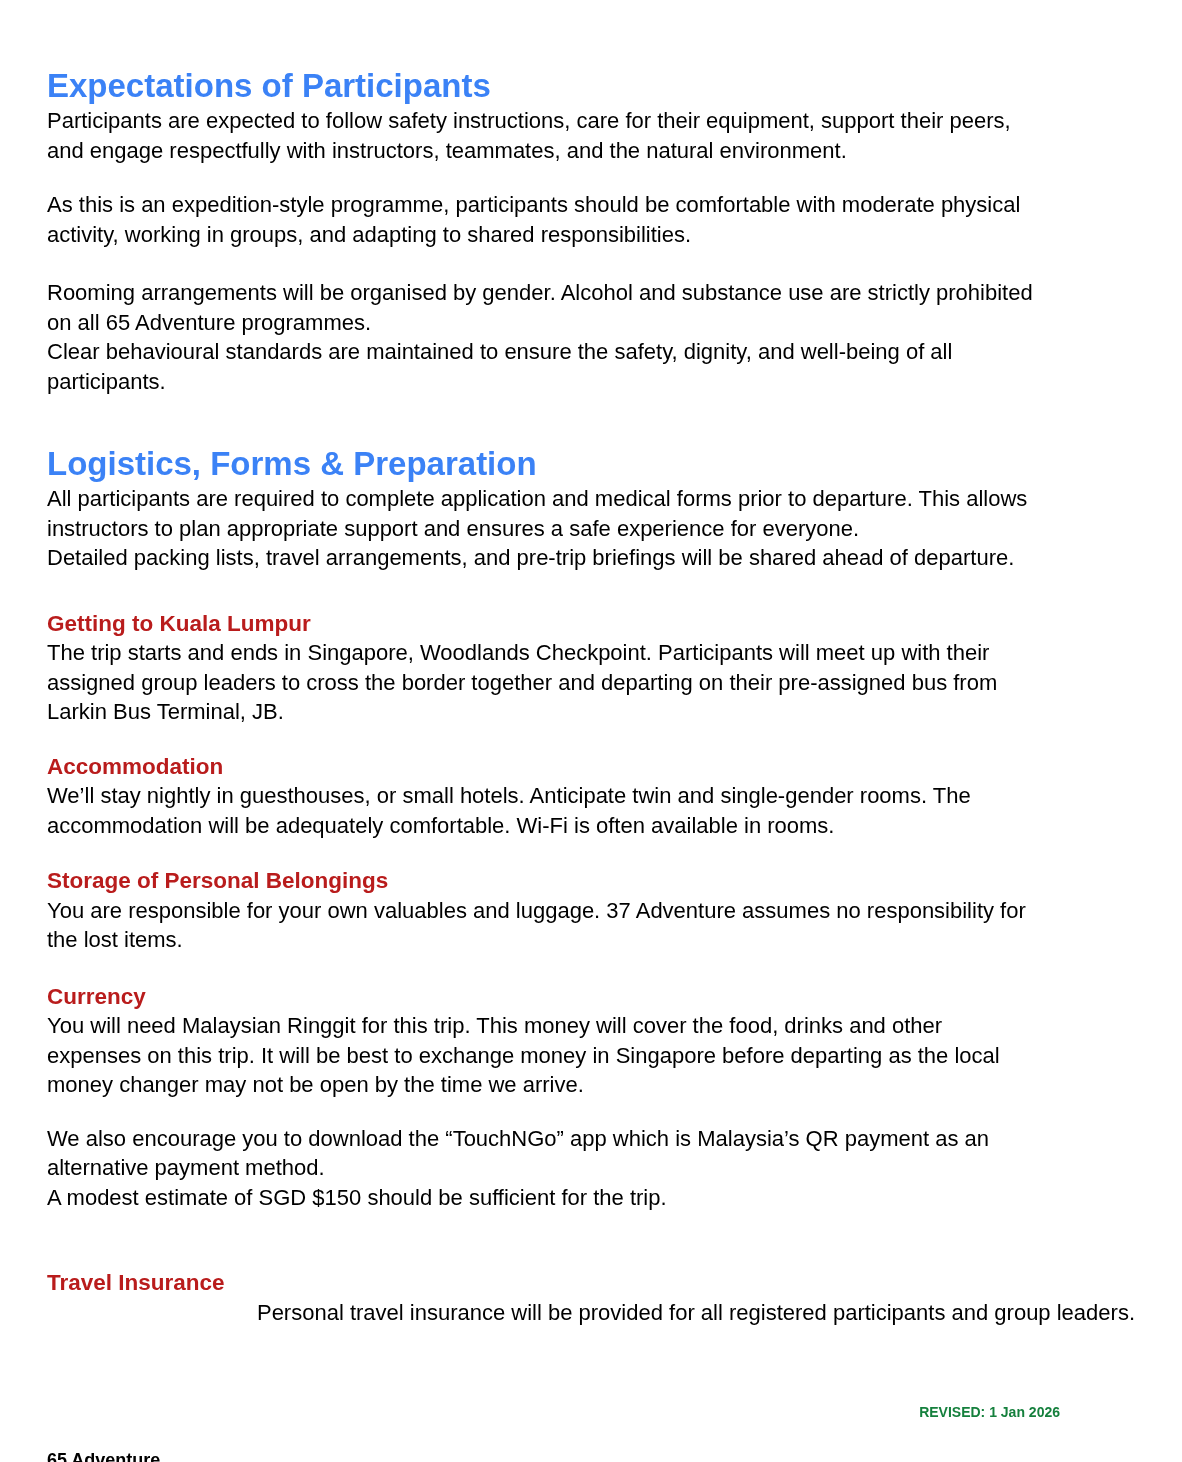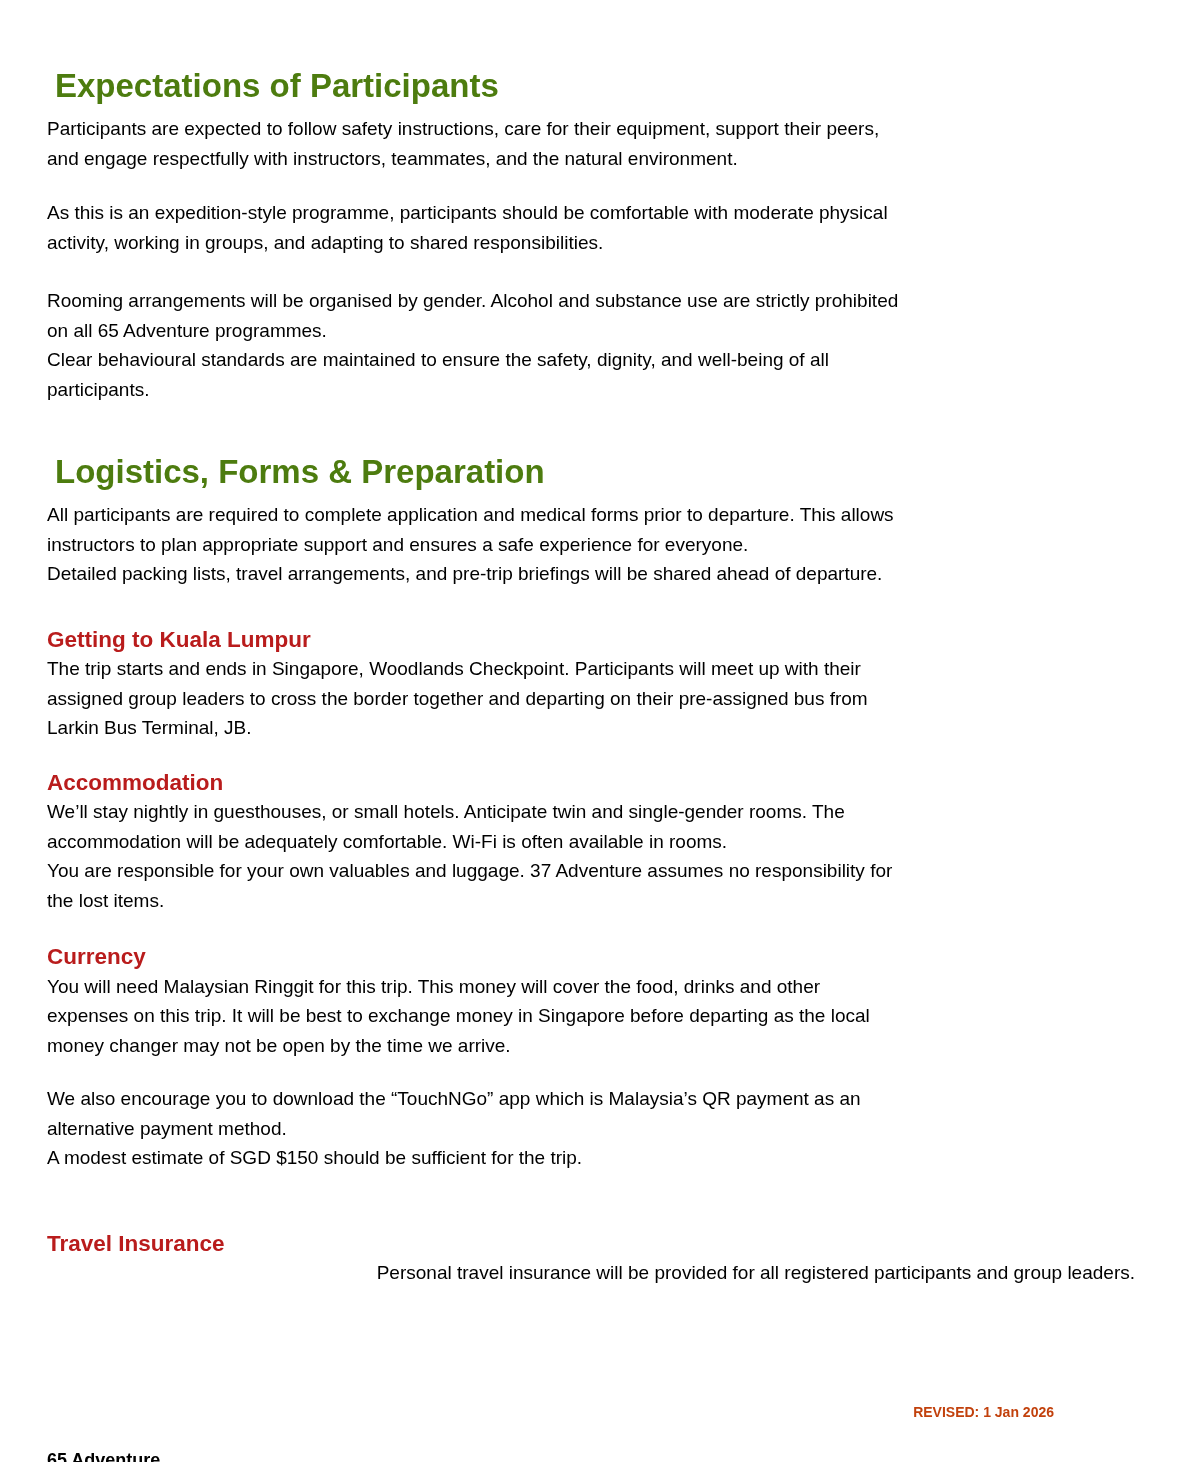"Expectations of Participants" .h1 { color: #4d7c0f -> #3b82f6; margin: 8px -> 0 }
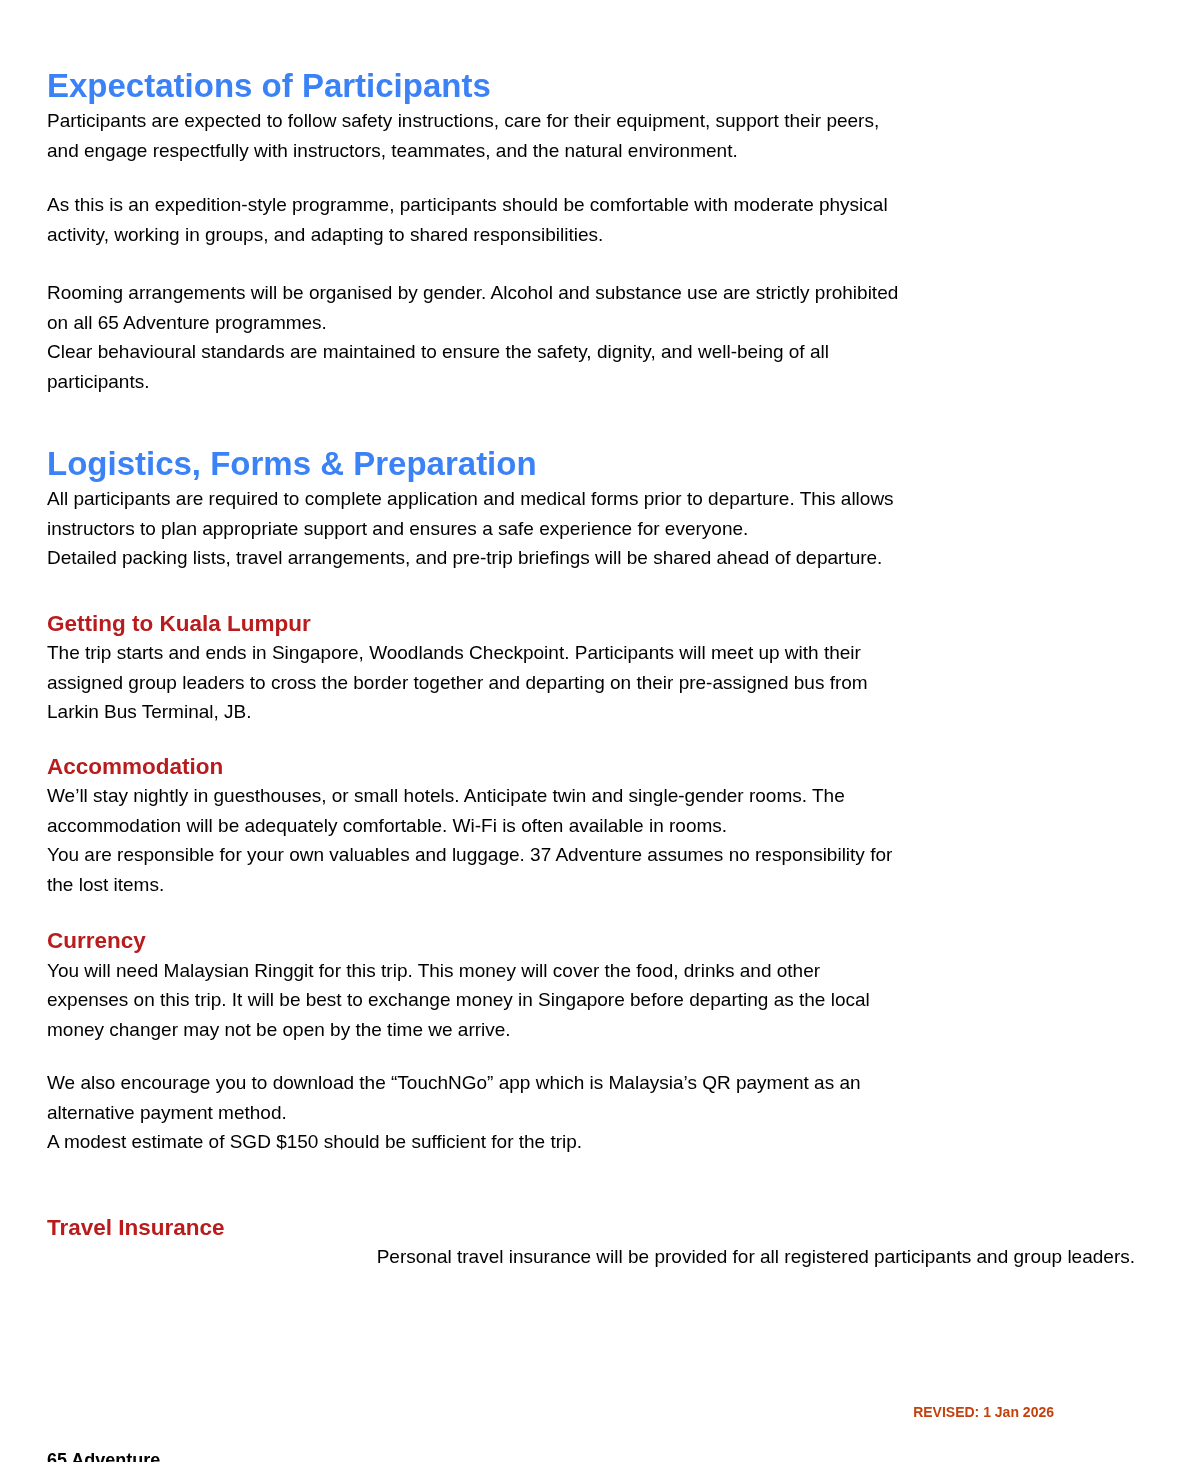"Participants are expected to follow" .para { font-size: 19px -> 22px }
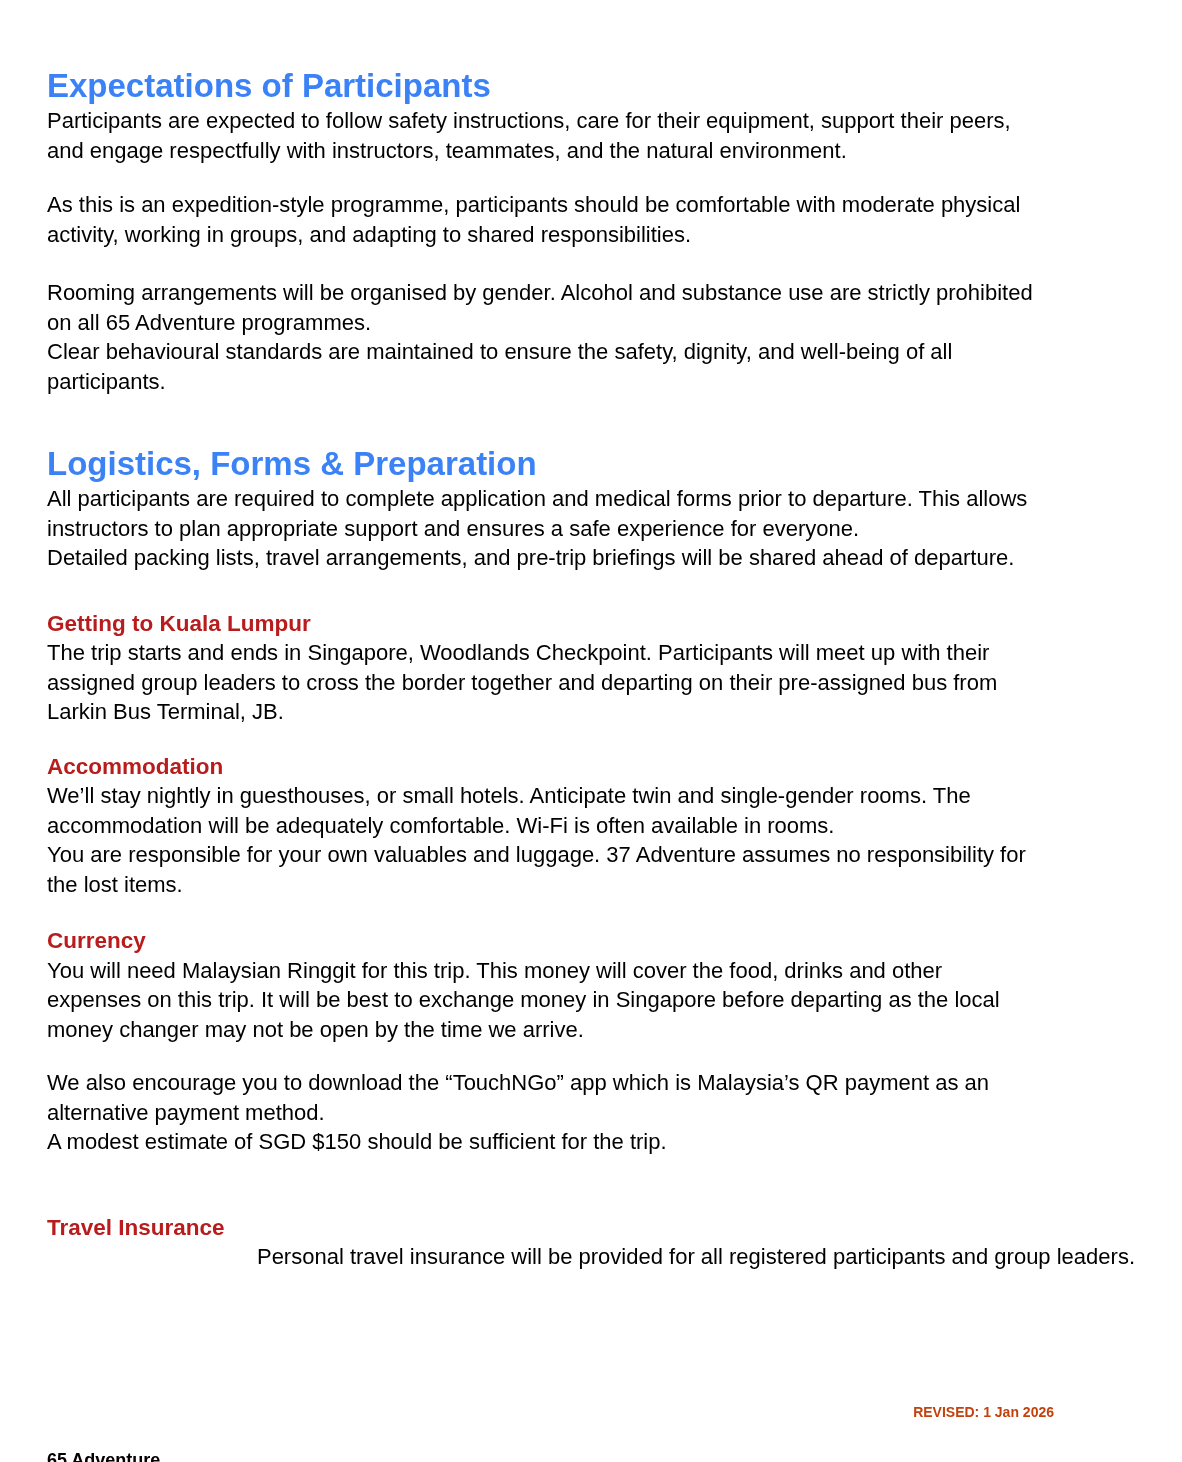"Storage of Personal Belongings" div.h2 { html: none -> <div>Storage of Personal Belongings</div> }
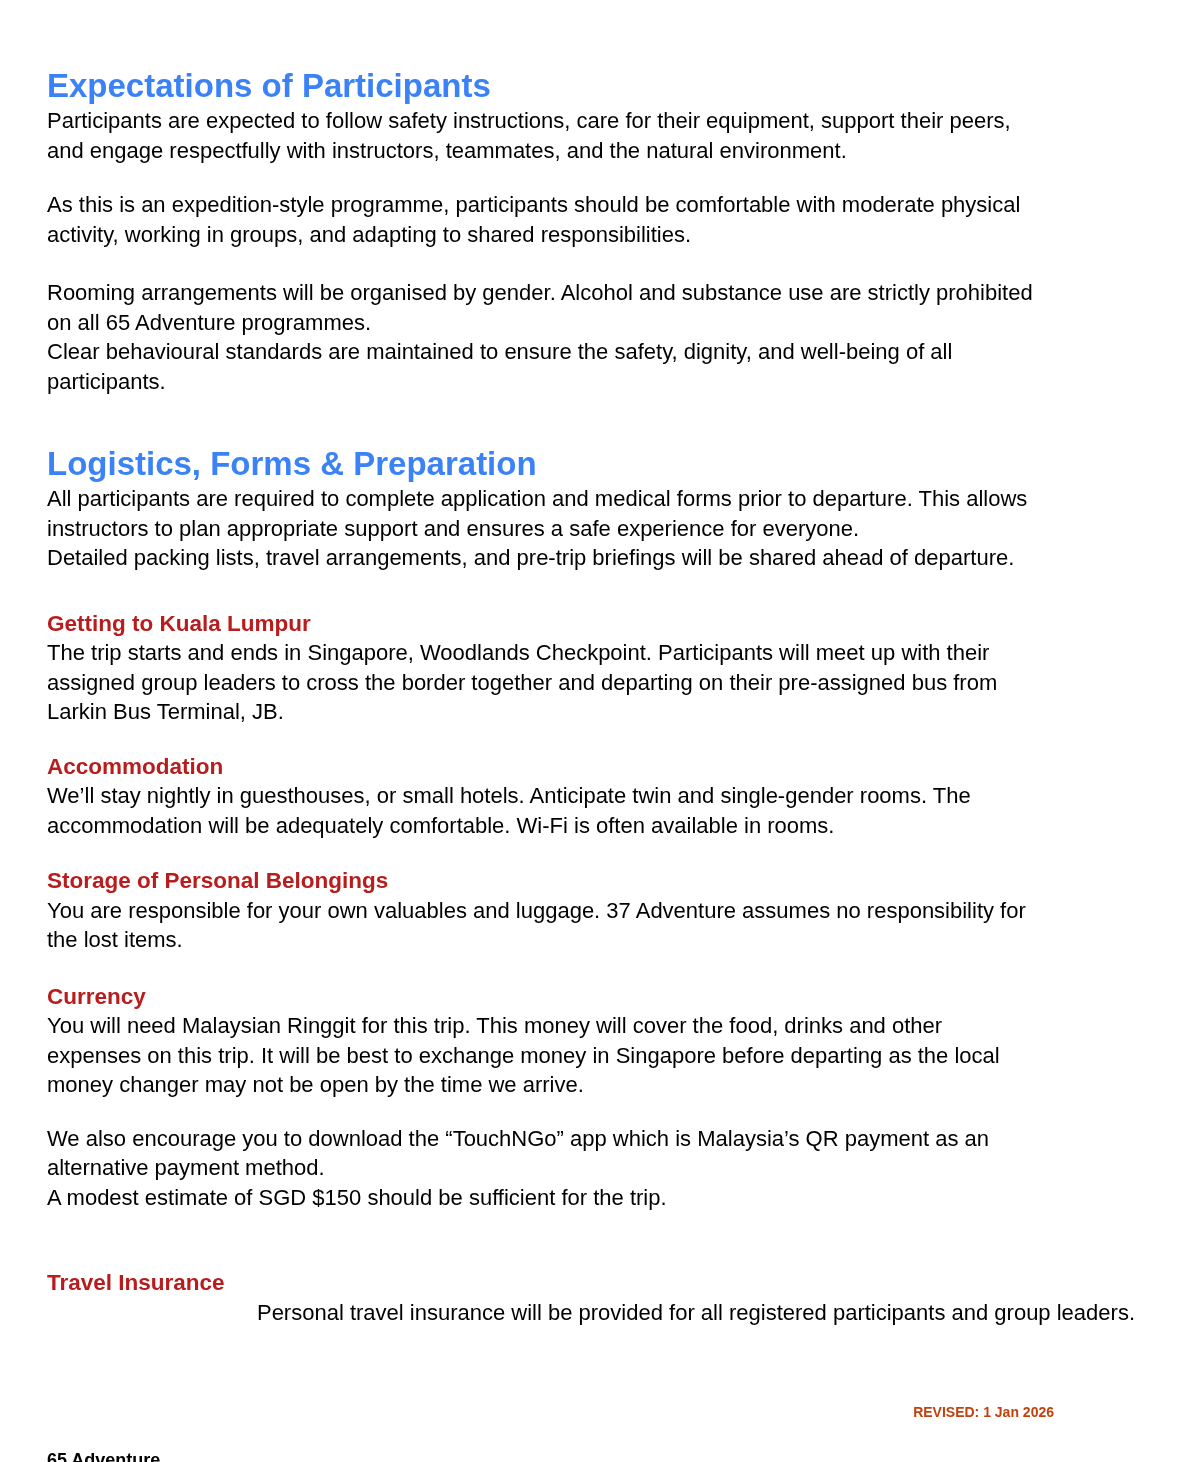"REVISED: 1 Jan 2026" .footer-right { color: #c2410c -> #15803d; right: 128px -> 122px }
